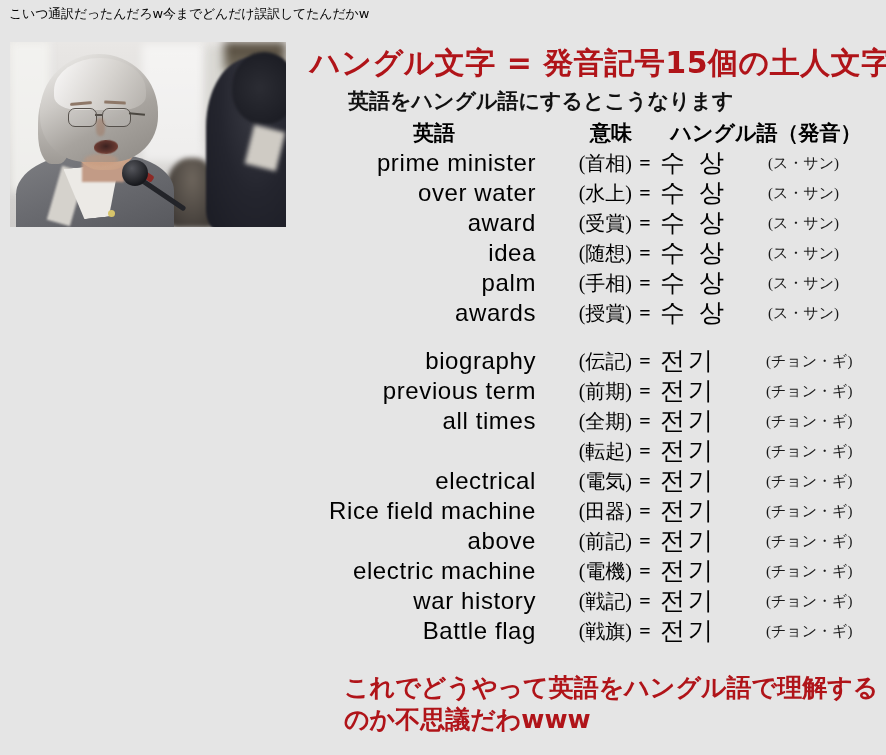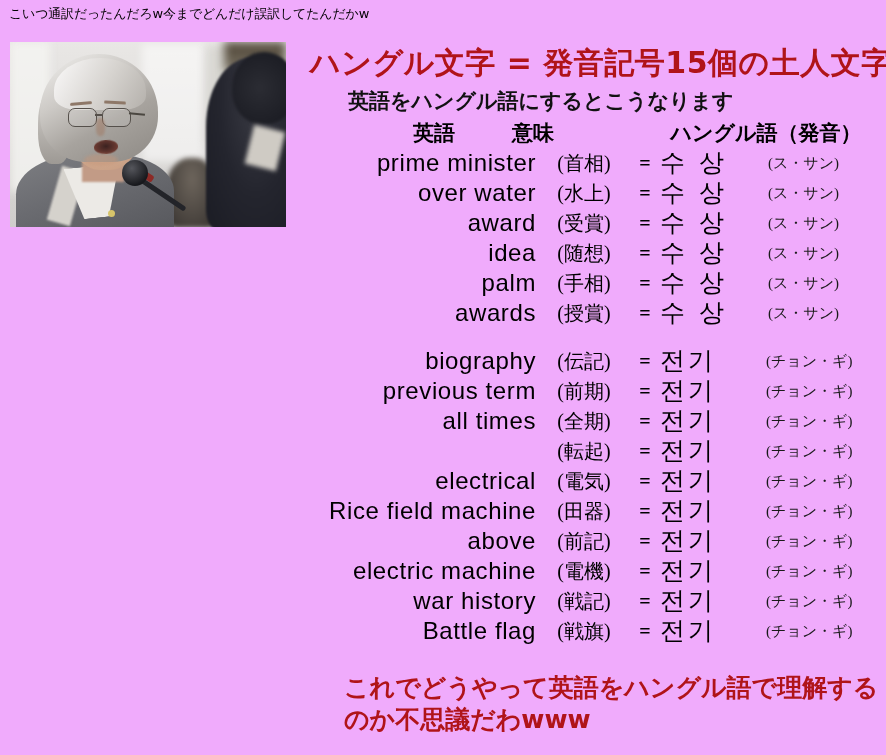"こいつ通訳だったんだろw今までどんだけ誤訳してたんだかw" #page { background: #f0abfc -> #e5e5e5 }
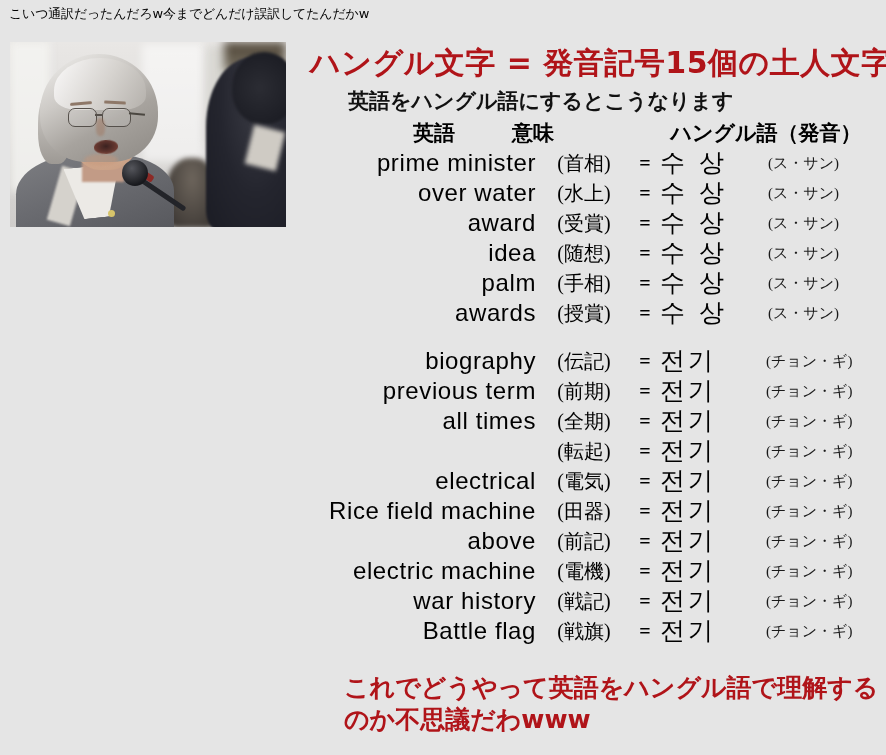"意味" .h-mean { text-align: left -> right }
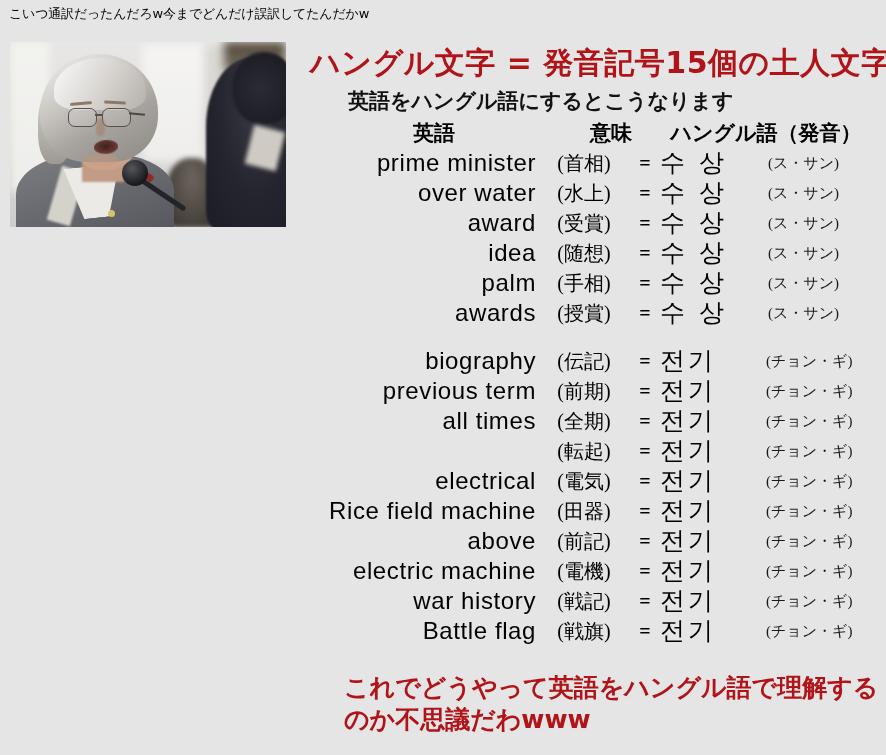"(首相)" .c-mean { text-align: center -> right }
